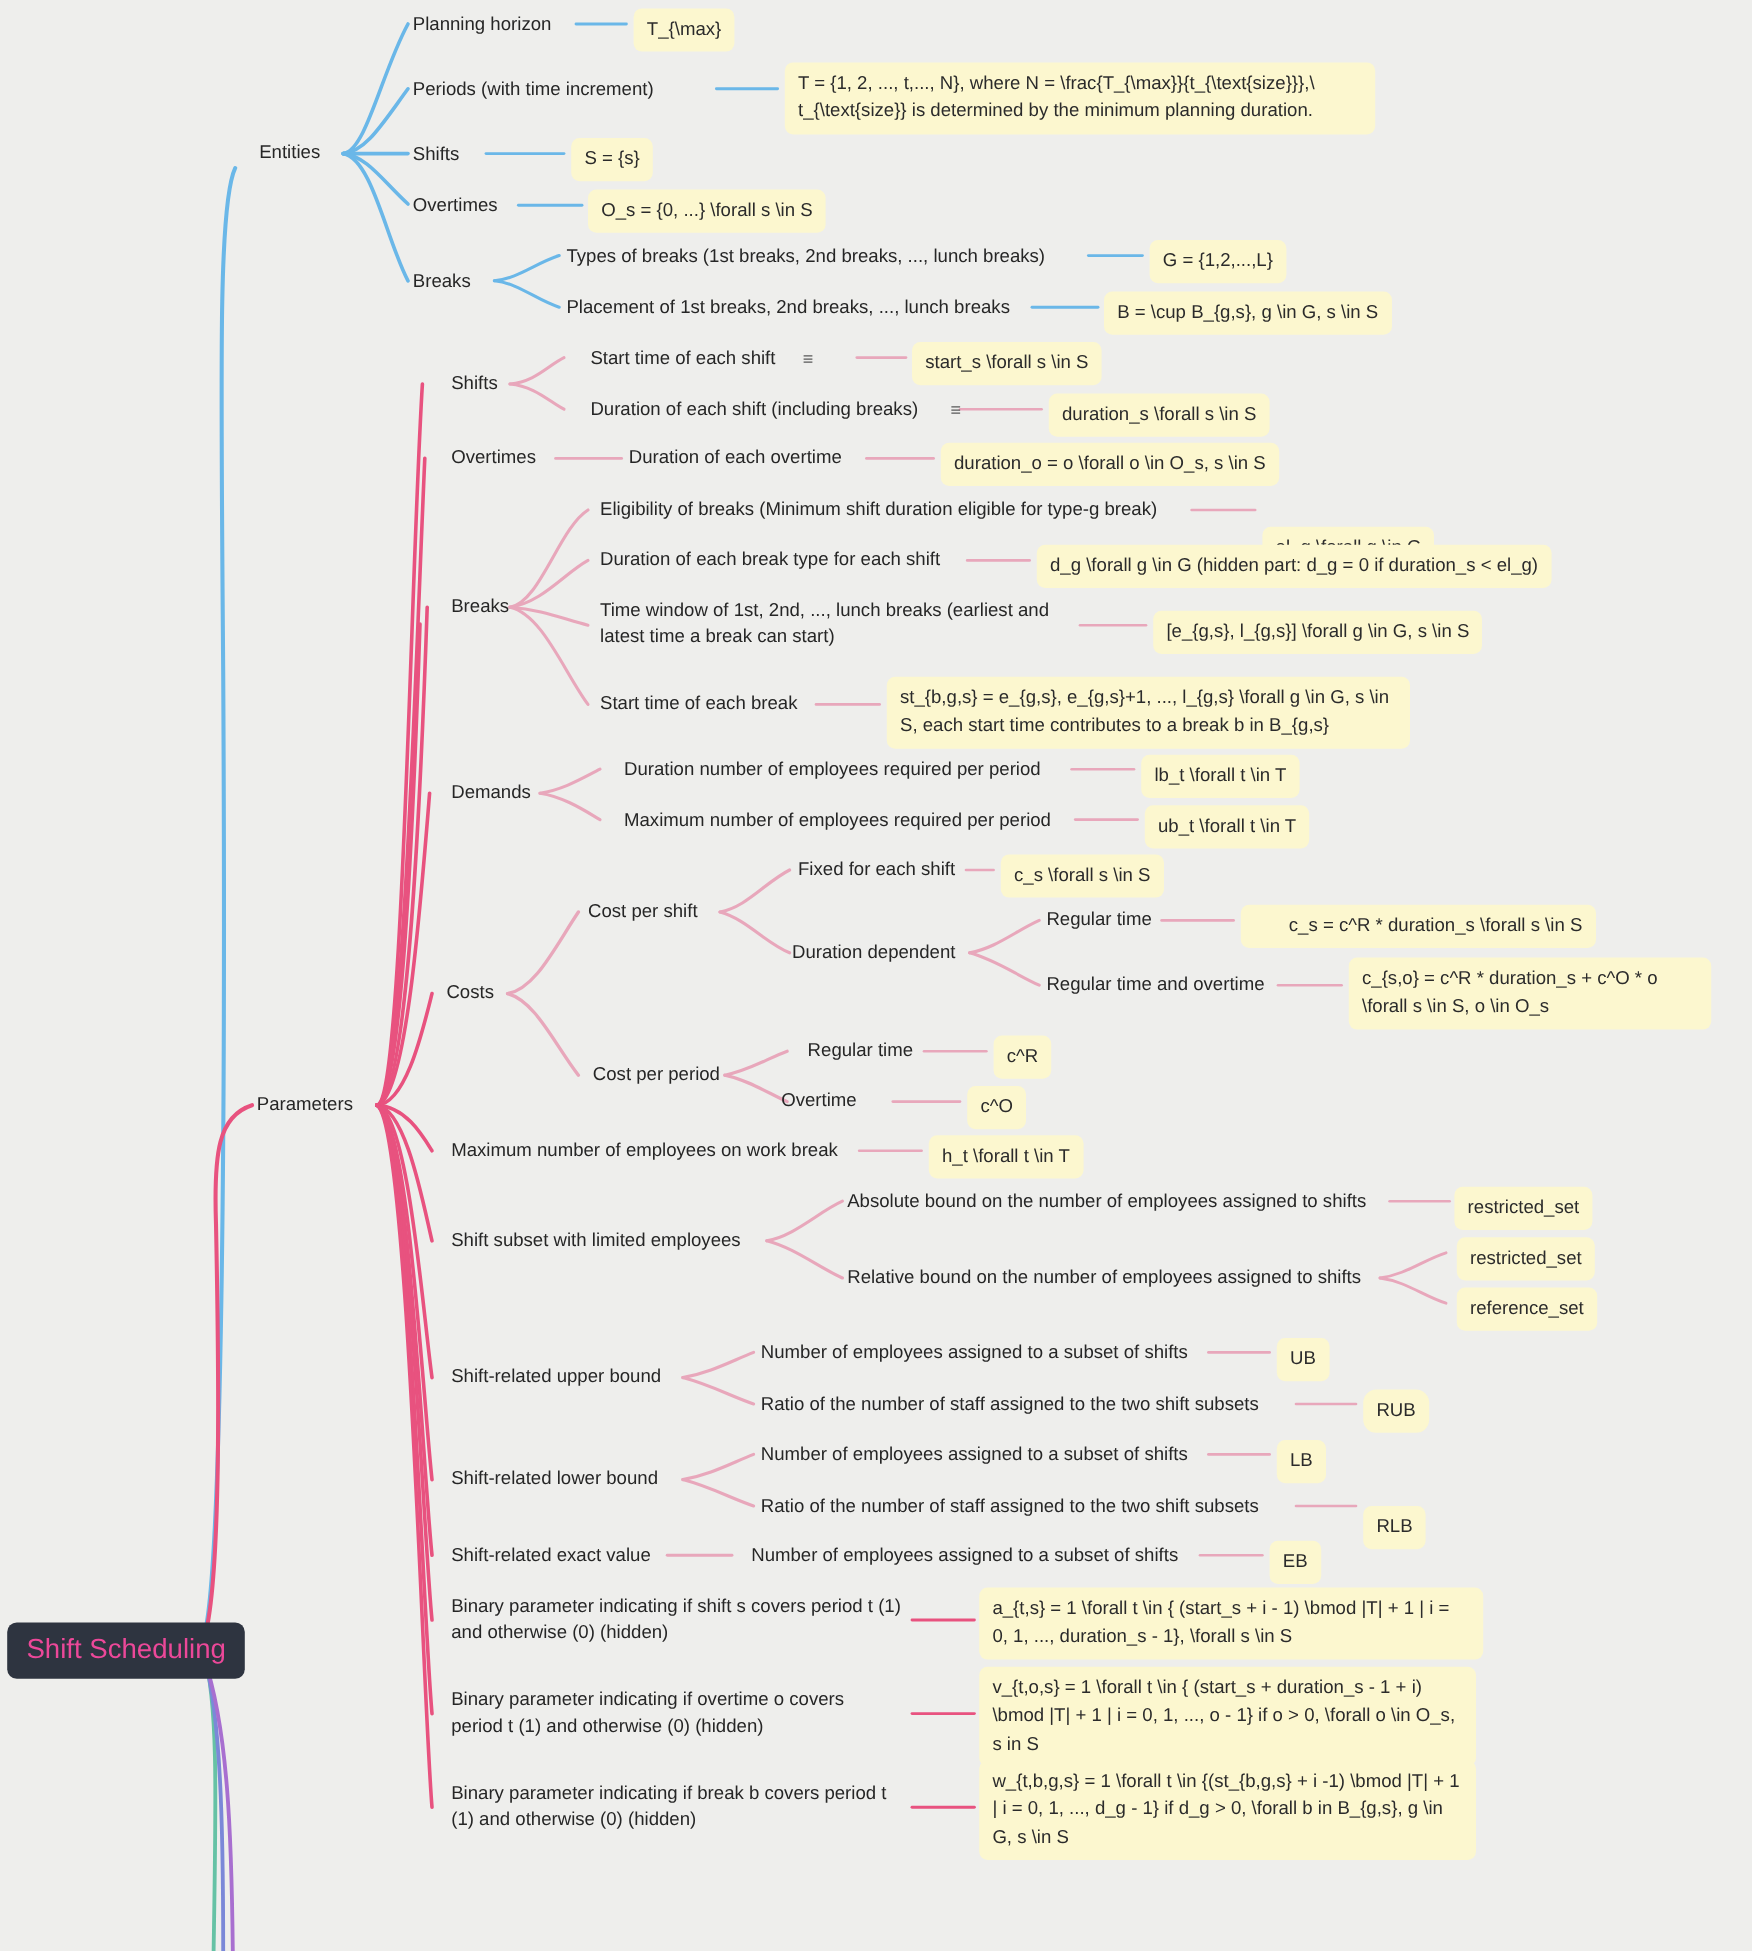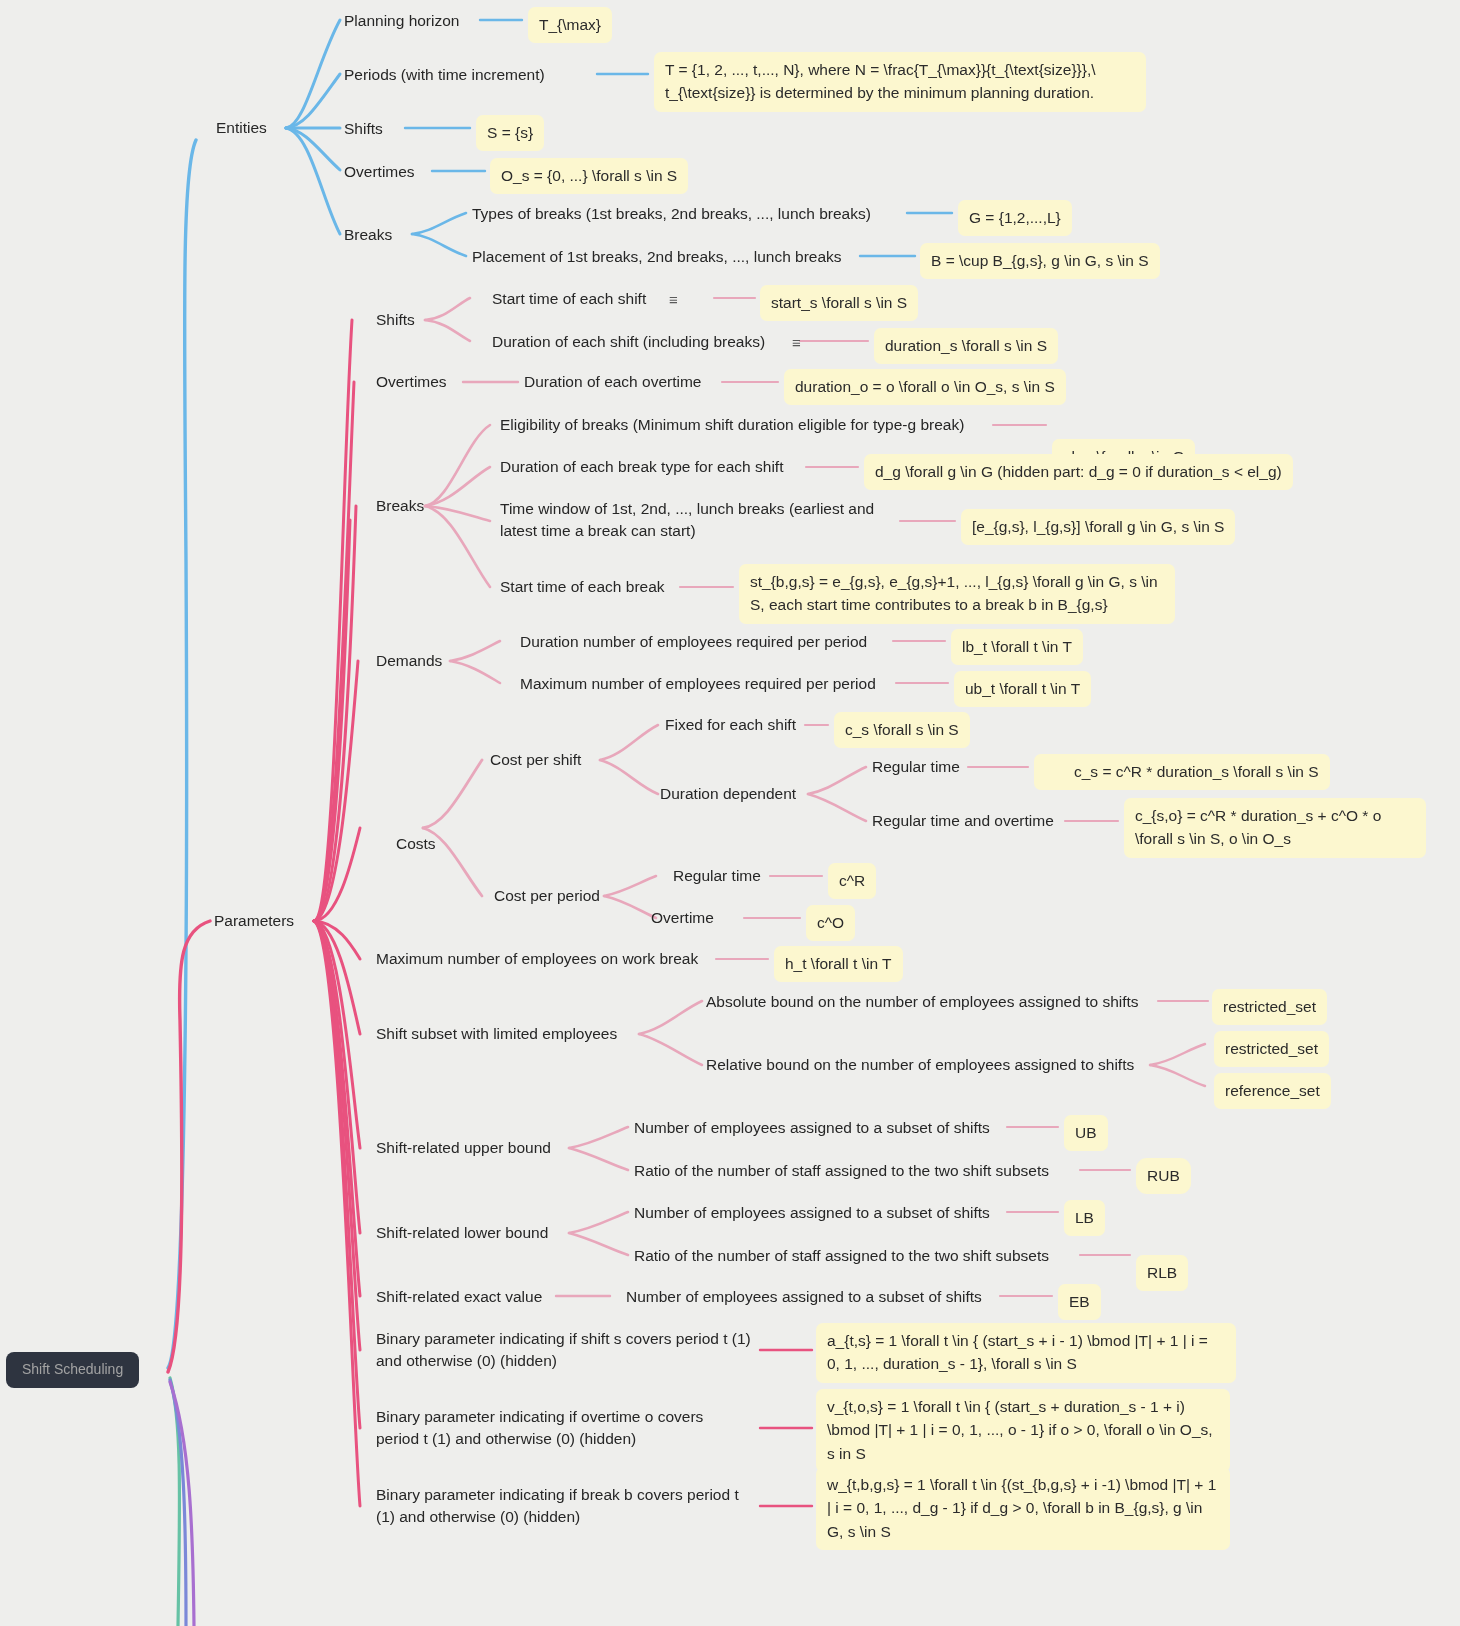"Costs" div.node { left: 396px -> 372px; margin-top: 16px -> none }
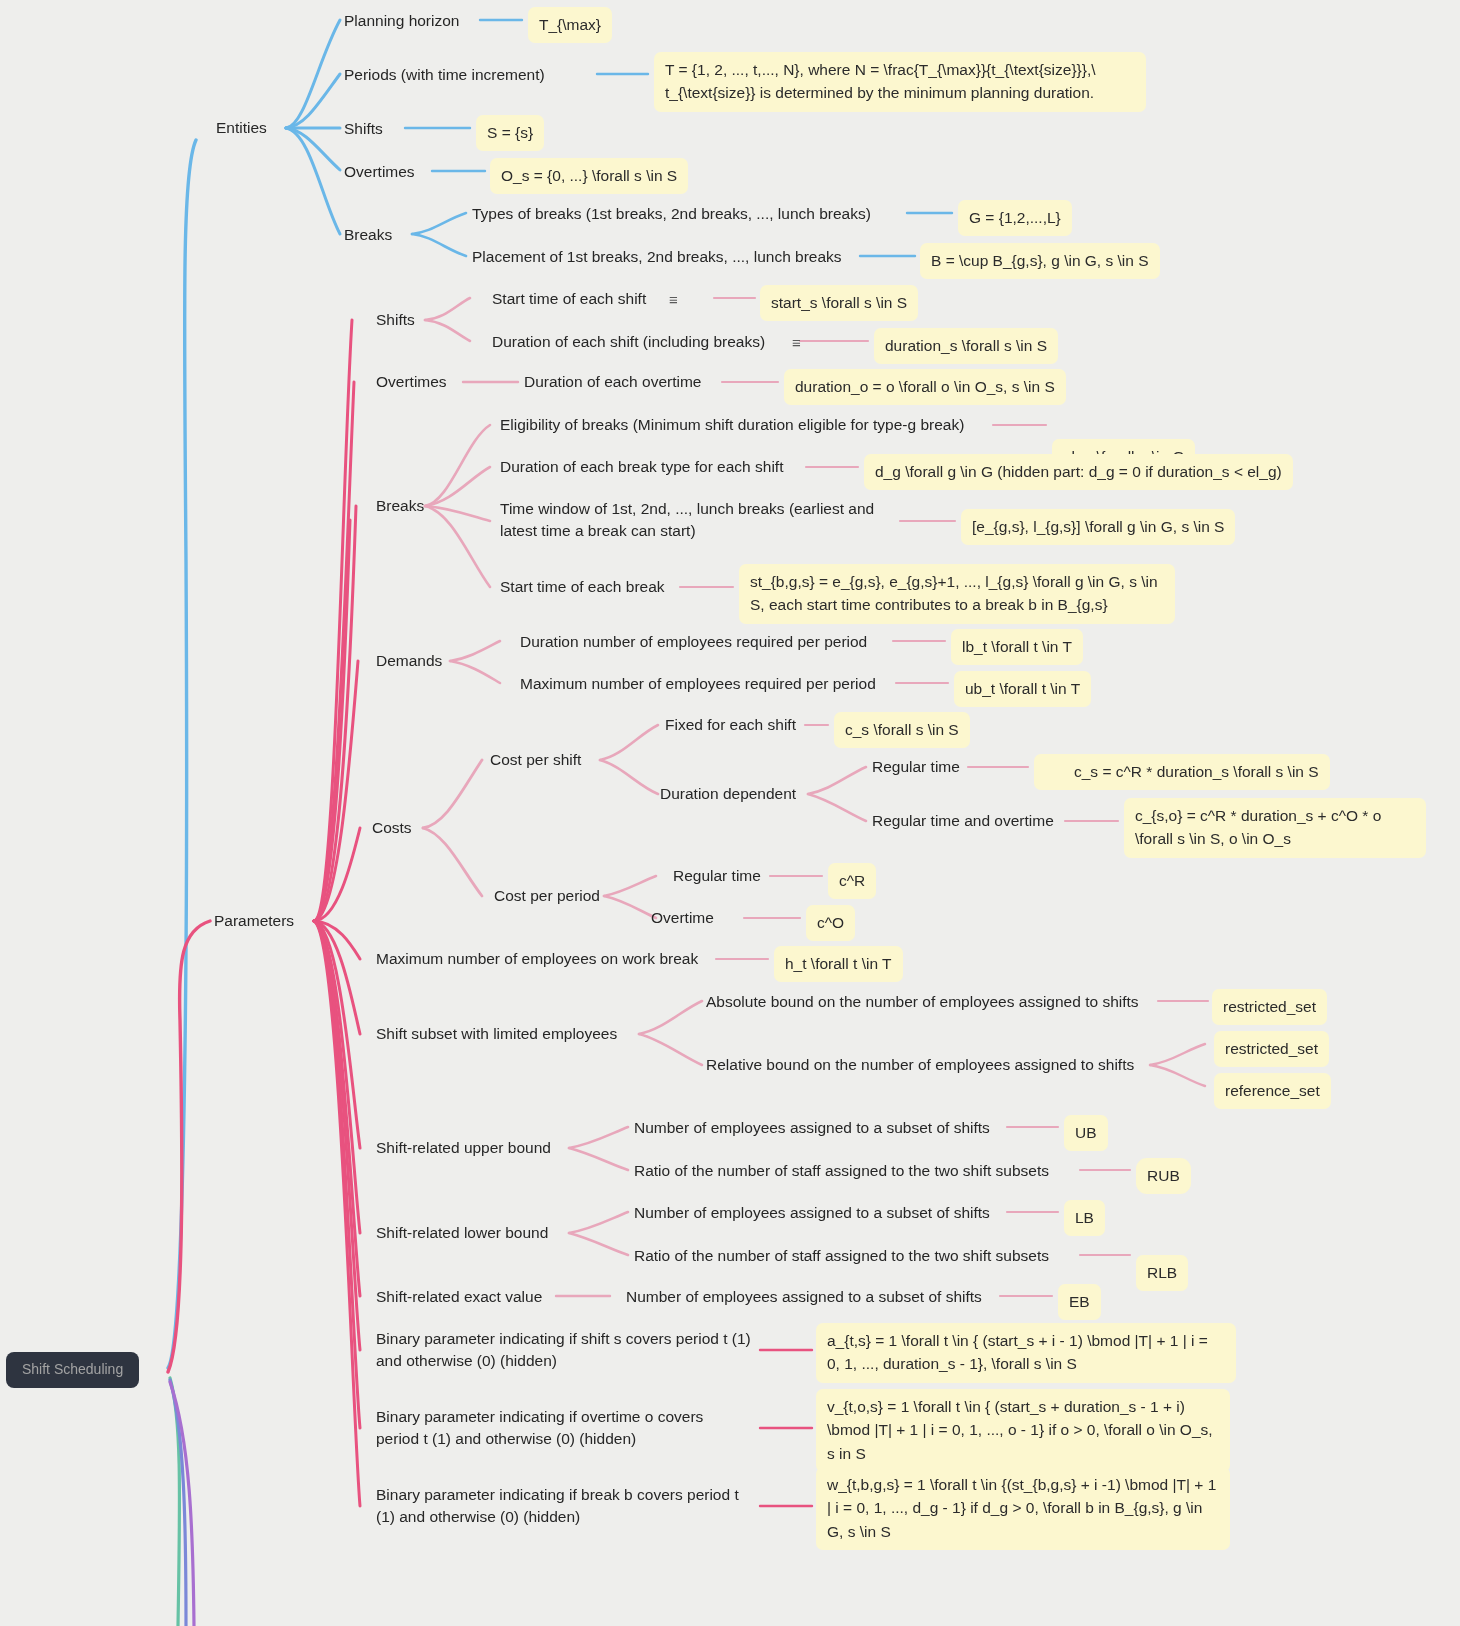"Shift Scheduling" .root { color: #a3a3a3 -> #ec4899; font-size: 14px -> 23px }
